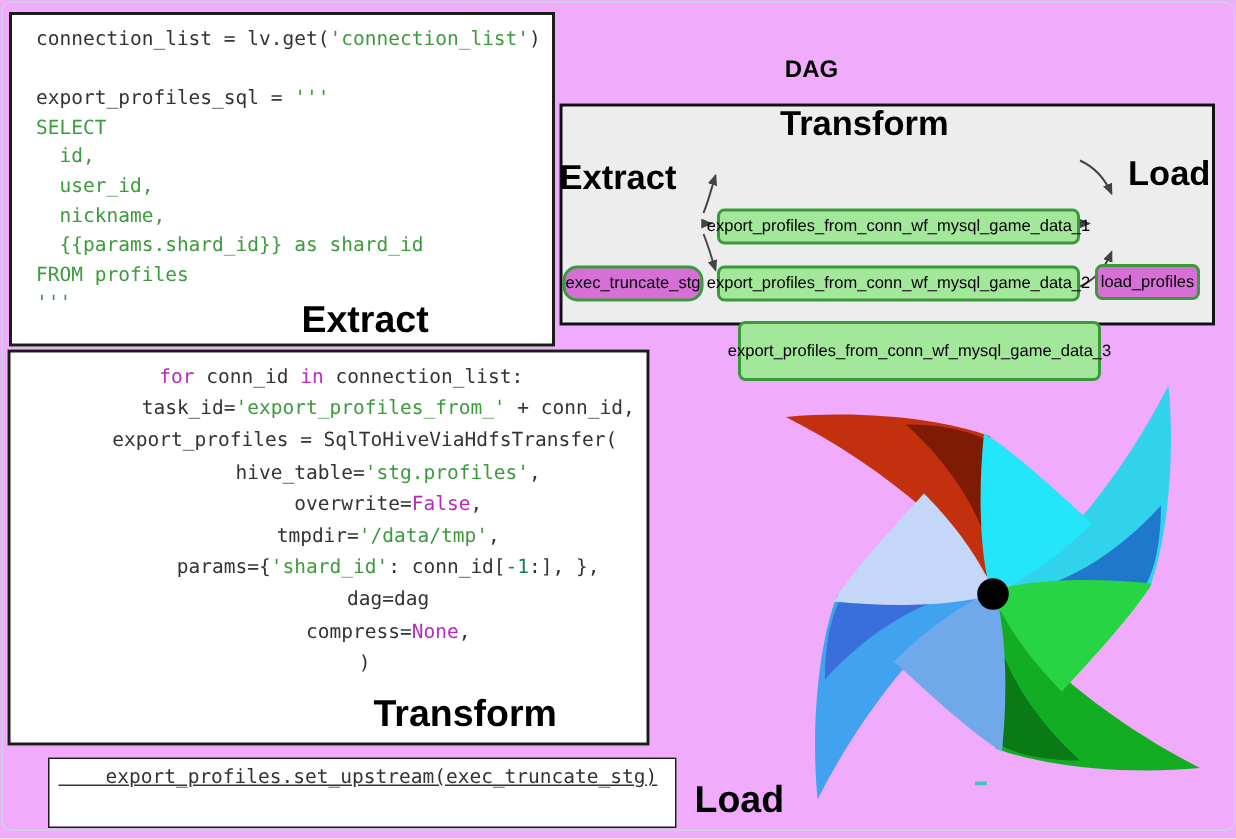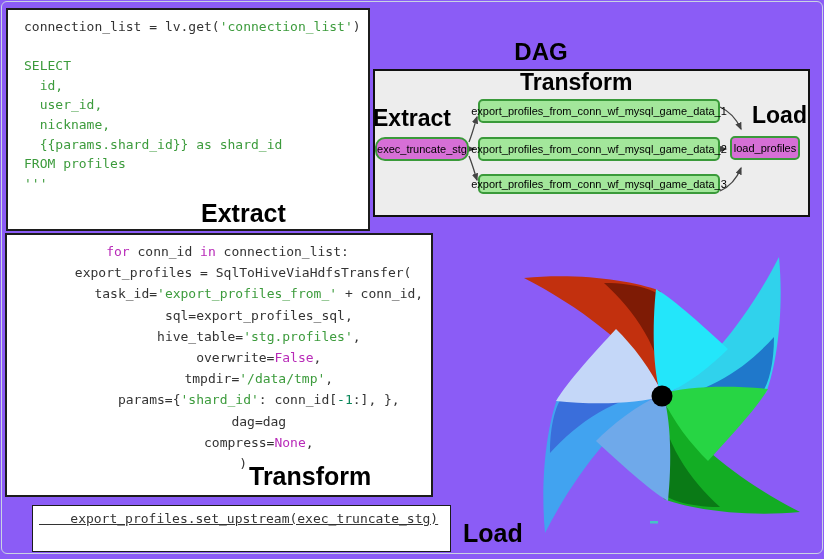"connection_list =" .stage { background: #8b5cf6 -> #f0abfc }
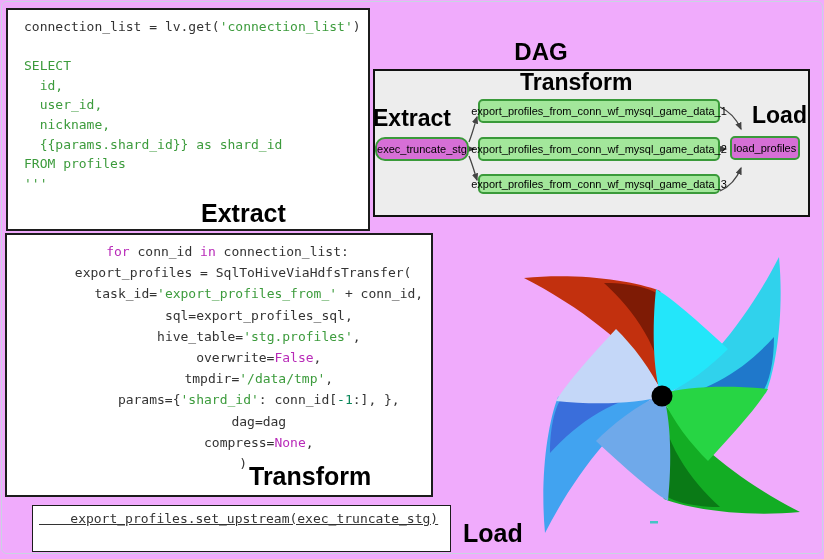"DAG" #dag-title { font-size: 24px -> 16px }
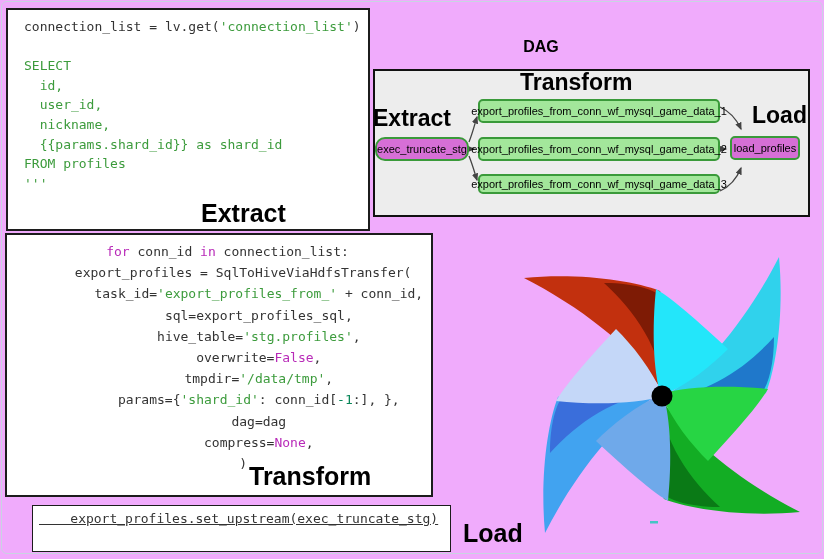"export_profiles_sql = '''" div.code-line { html: none -> <div><span>export_profiles_sql = </span><span>'''</span></div> }
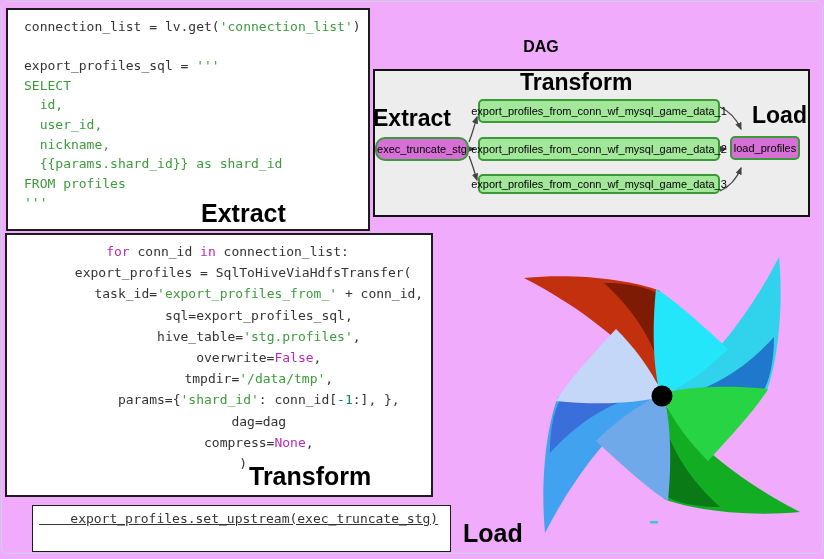"export_profiles_from_conn_wf_mysql_game_" .dag-node { margin-top: none -> 40px }
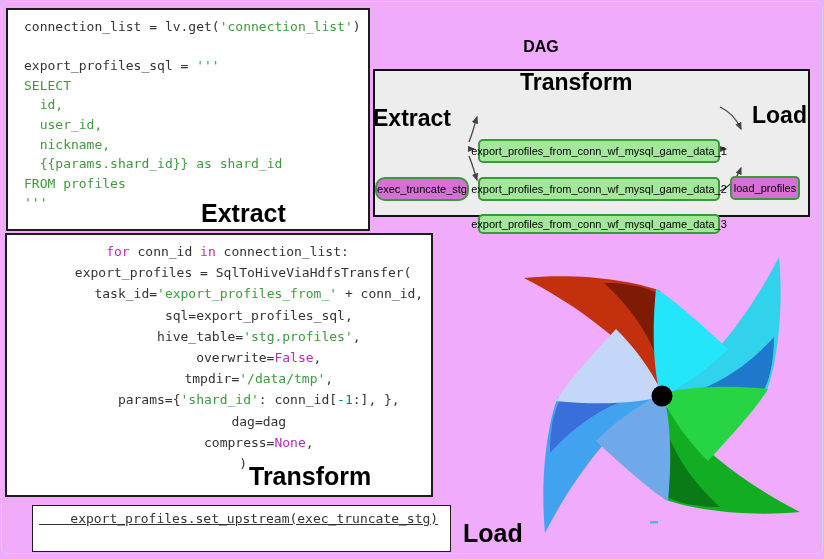"export_profiles_from_conn_wf_mysql_game_data_3" div.dag-node { height: 20px -> 40px; left: 103px -> 117px }
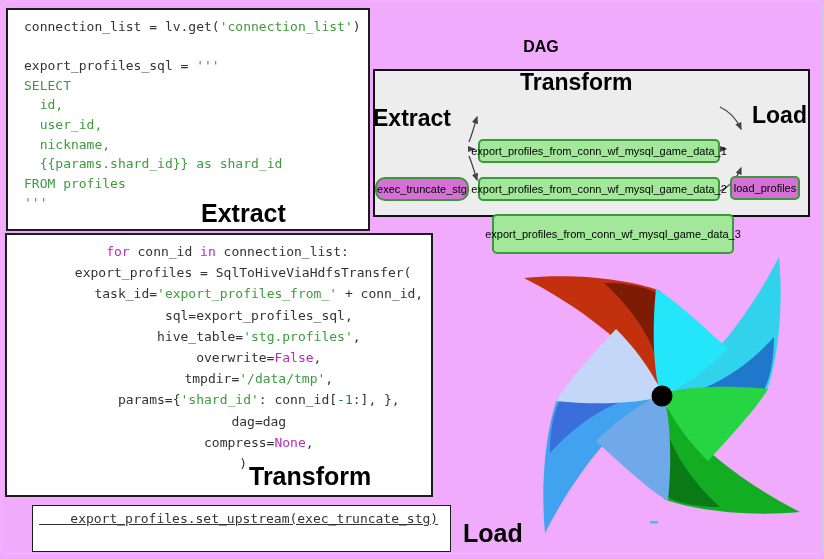"export_profiles =" div.code-line { order: before "task_id='export_profiles_from_' +" -> after "task_id='export_profiles_from_' +" }
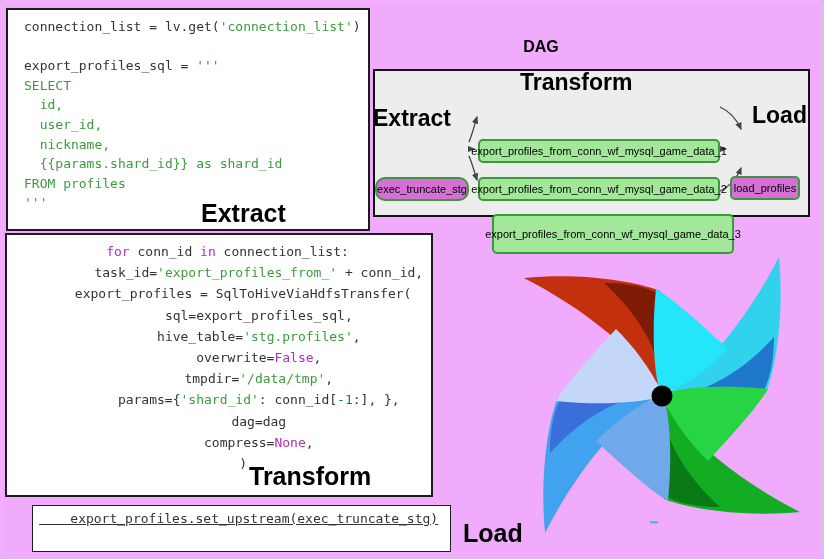"sql=export_profiles_sql," div.code-line { html: <div><span> sql=export_profiles_sql,</span></div> -> none }
